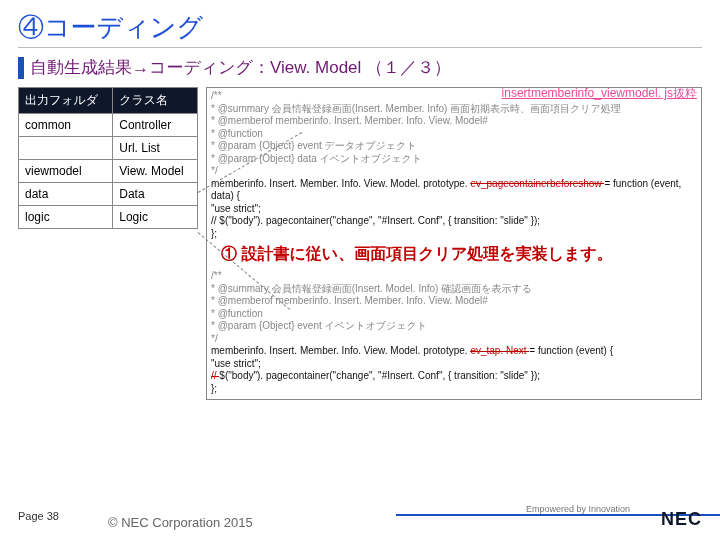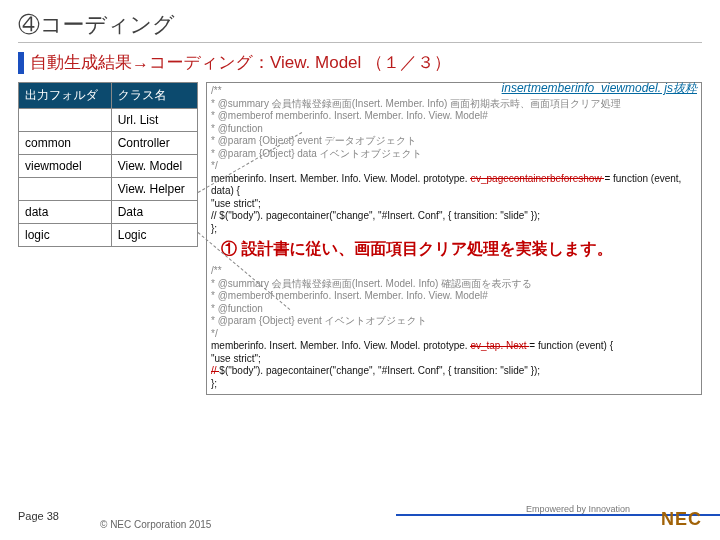"④コーディング" .title { color: #404040 -> #1d4ed8; font-size: 22px -> 26px }
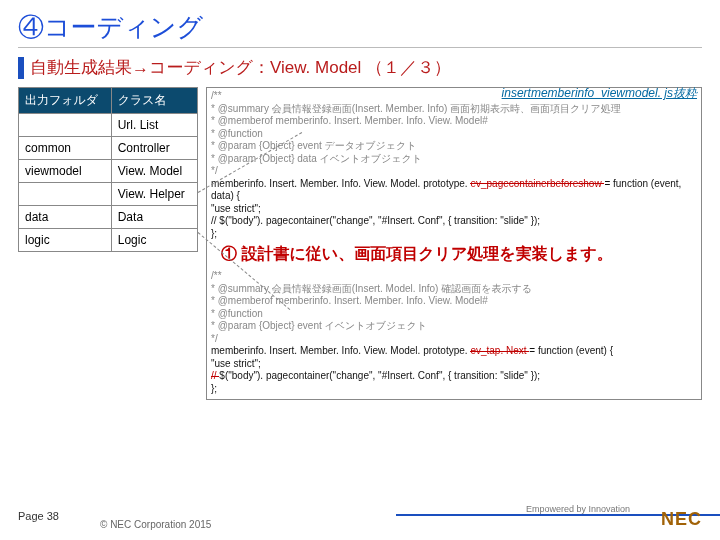"自動生成結果→コーディング：View. Model （１／３）" .subtitle { color: #b91c1c -> #701a75 }
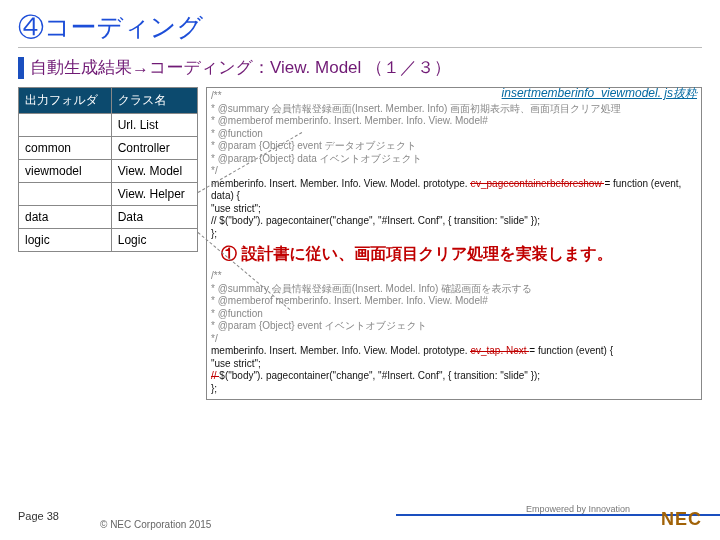"出力フォルダ" th { background: #0c4a6e -> #0f172a }
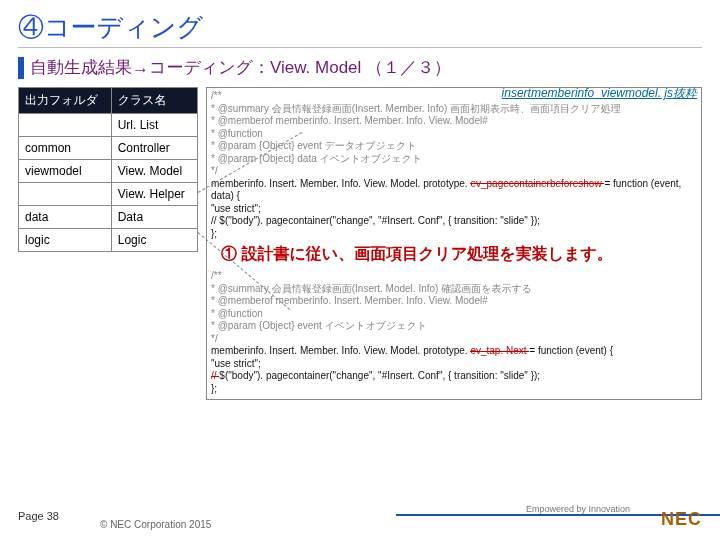"insertmemberinfo_viewmodel. js抜粋" .codeheader { color: #0369a1 -> #ec4899; font-style: italic -> none }
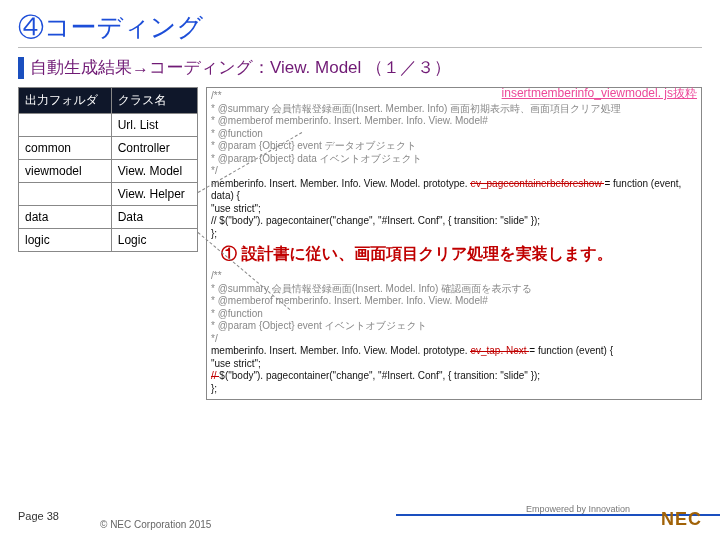"Url. List" tr { order: before "common" -> after "common" }
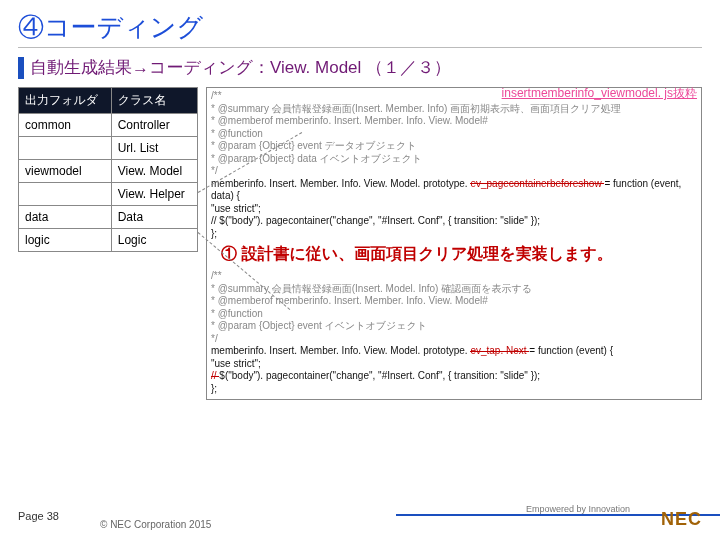"View. Helper" tr { html: <tr> <td></td> <td>View. Helper</td> </tr> -> none }
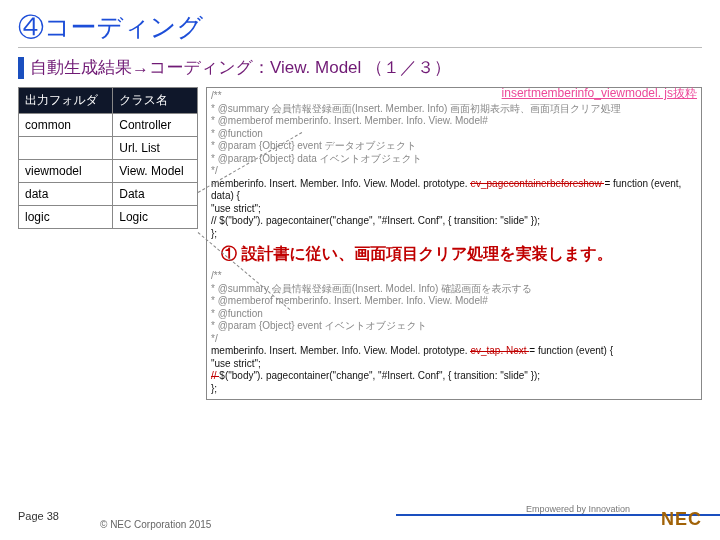"© NEC Corporation 2015" .copy { font-size: 10px -> 13px; left: 100px -> 108px }
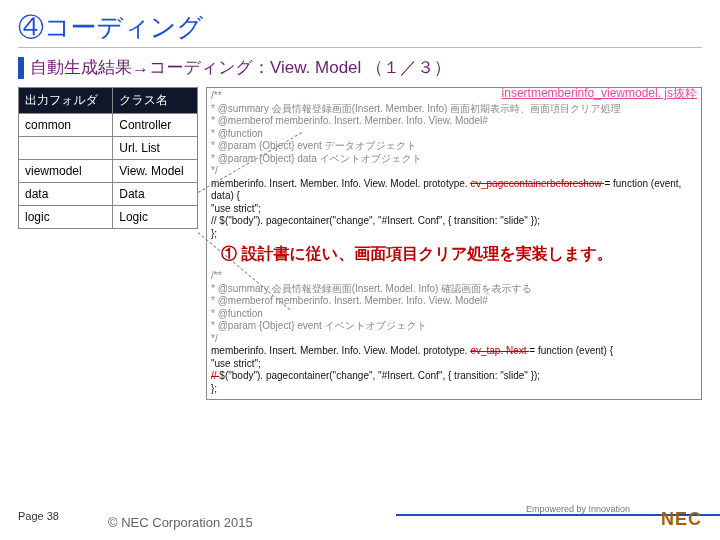"NEC" .logo { color: #a16207 -> #0f172a }
